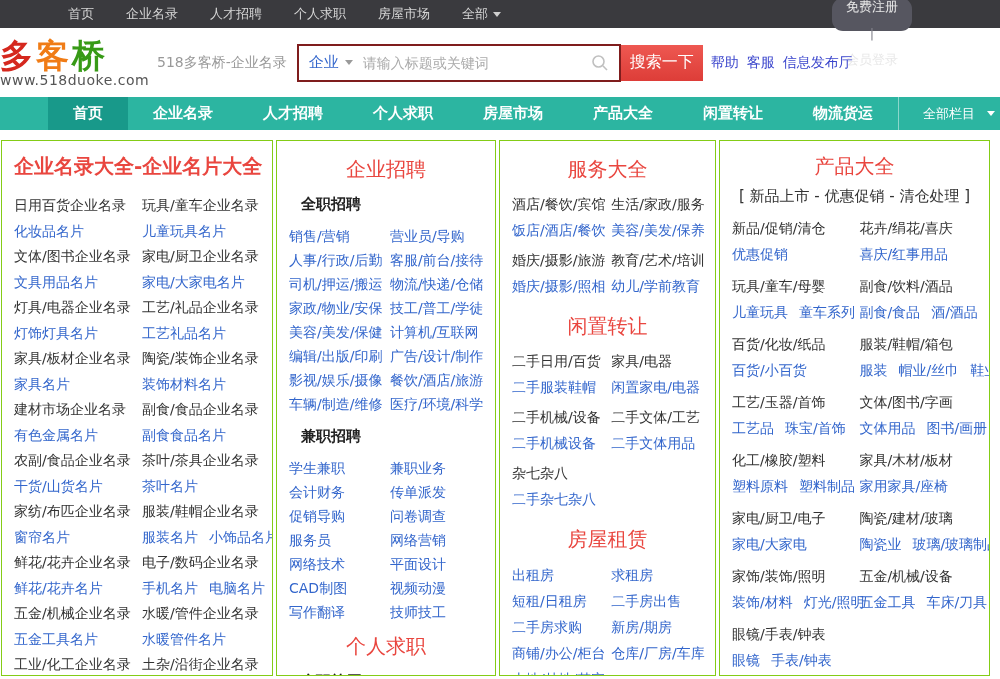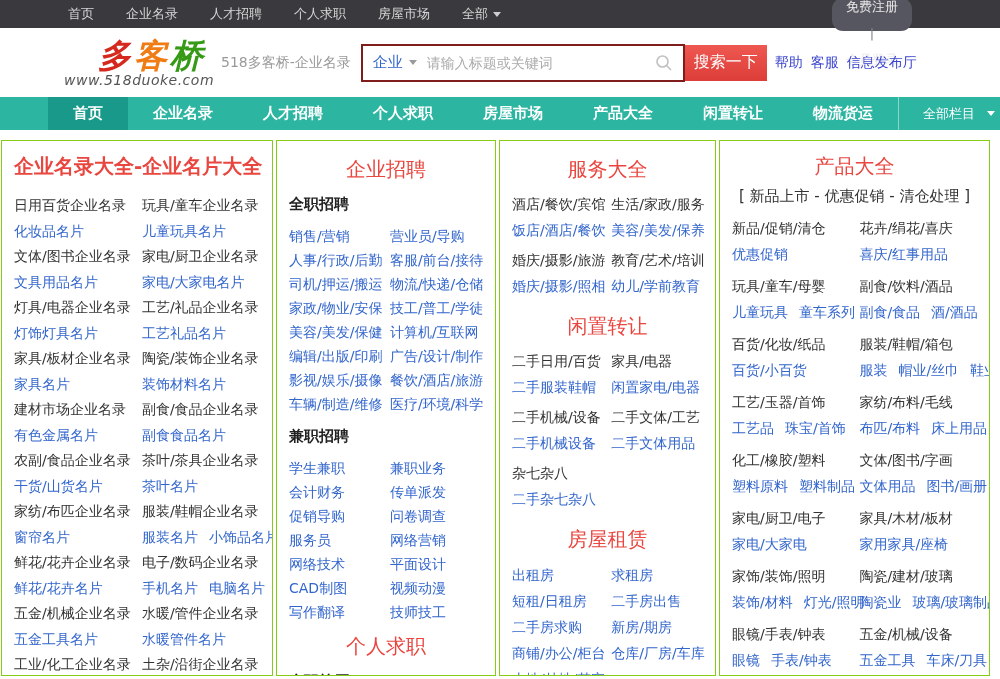"多客桥" .logo { font-style: italic -> none; margin-left: 64px -> none; text-align: right -> left }
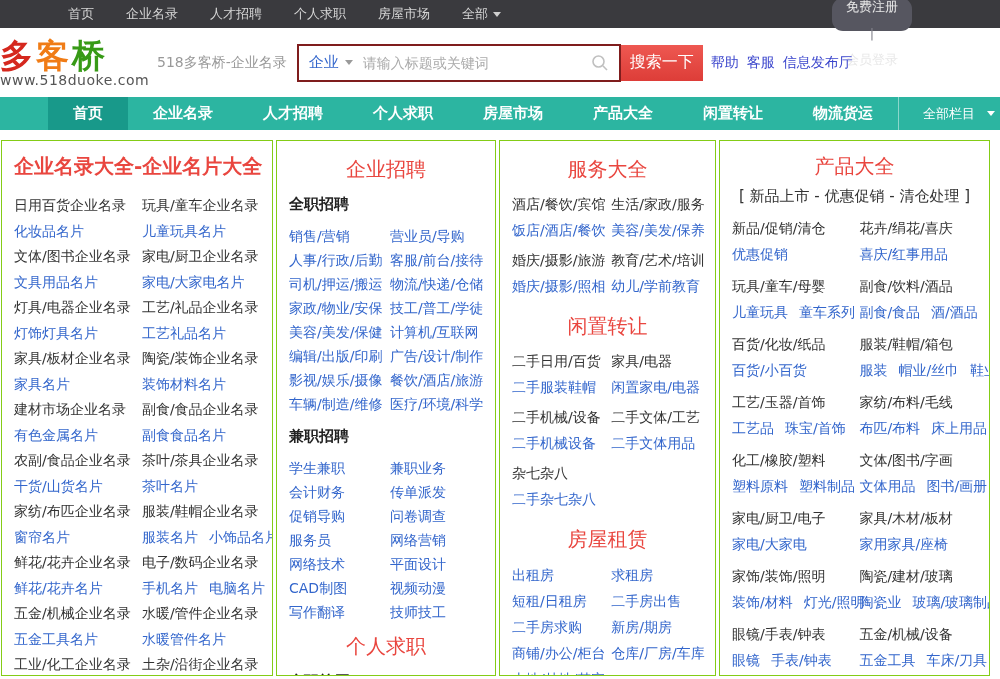"日用百货企业名录" .subcols { justify-content: none -> flex-end }
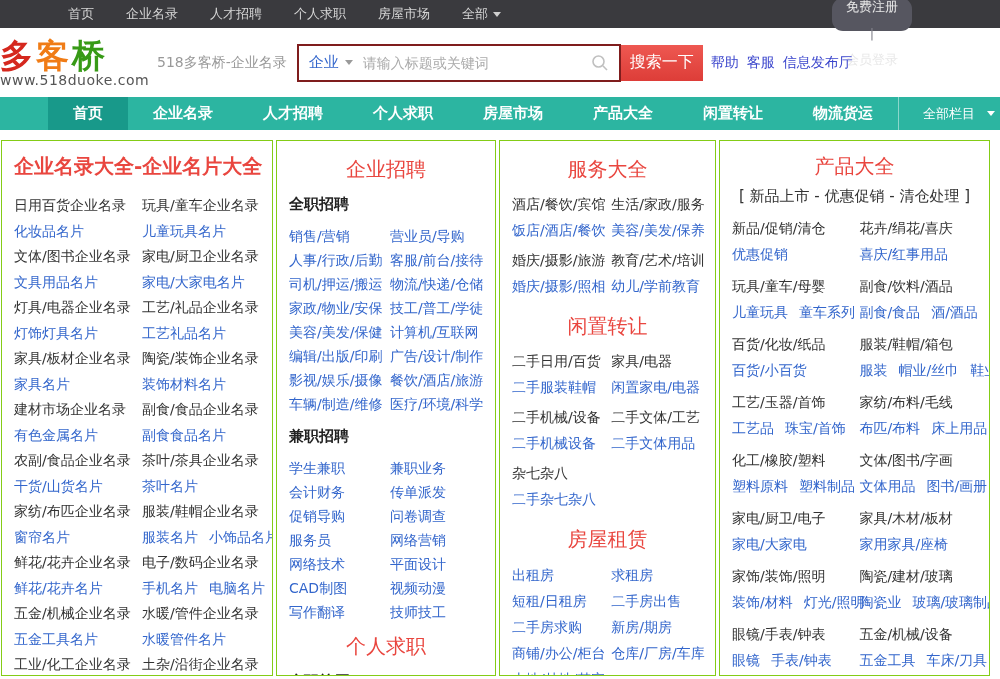"全职招聘" .col-heading { margin: 8px 0 8px -> 8px 12px 8px }
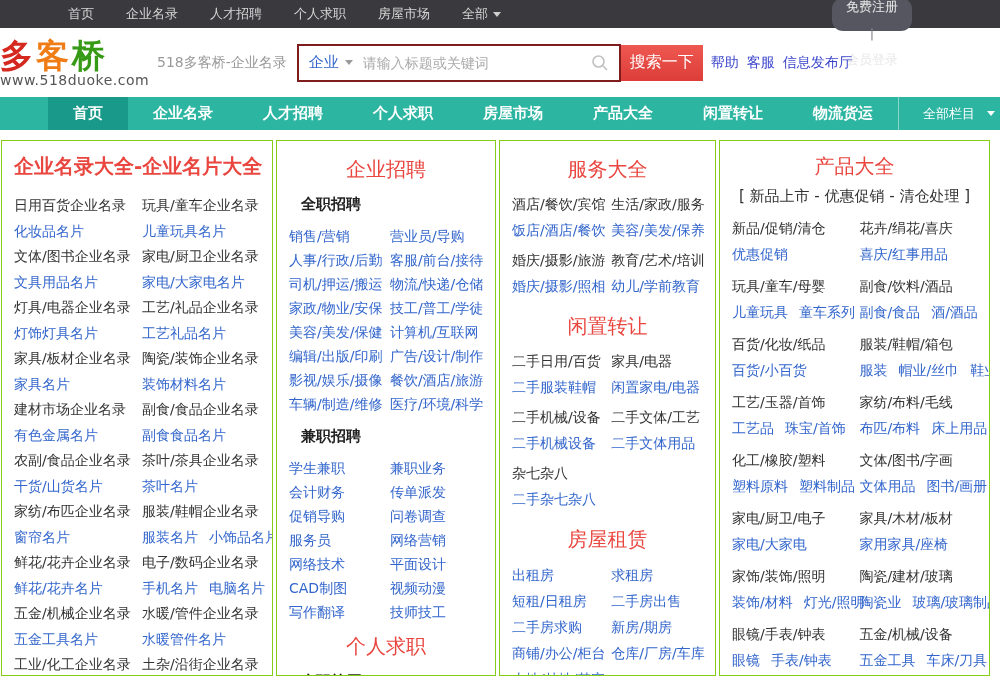"家纺/布料/毛线" div.pair { html: <div> <div>家纺/布料/毛线</div> <div><a>布匹/布料</a><a>床上用品</a></div> </div> -> none }
